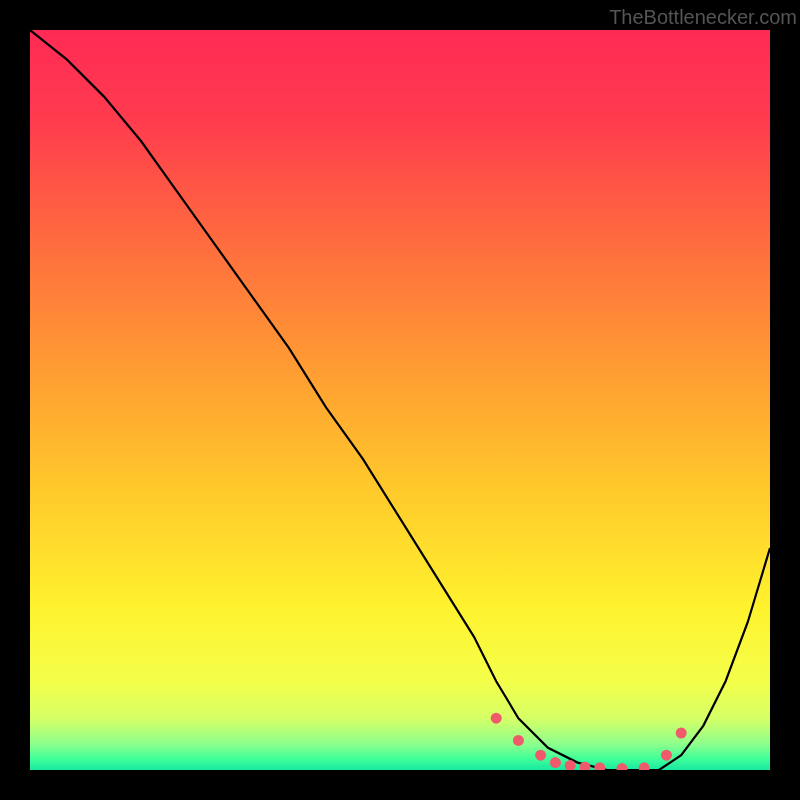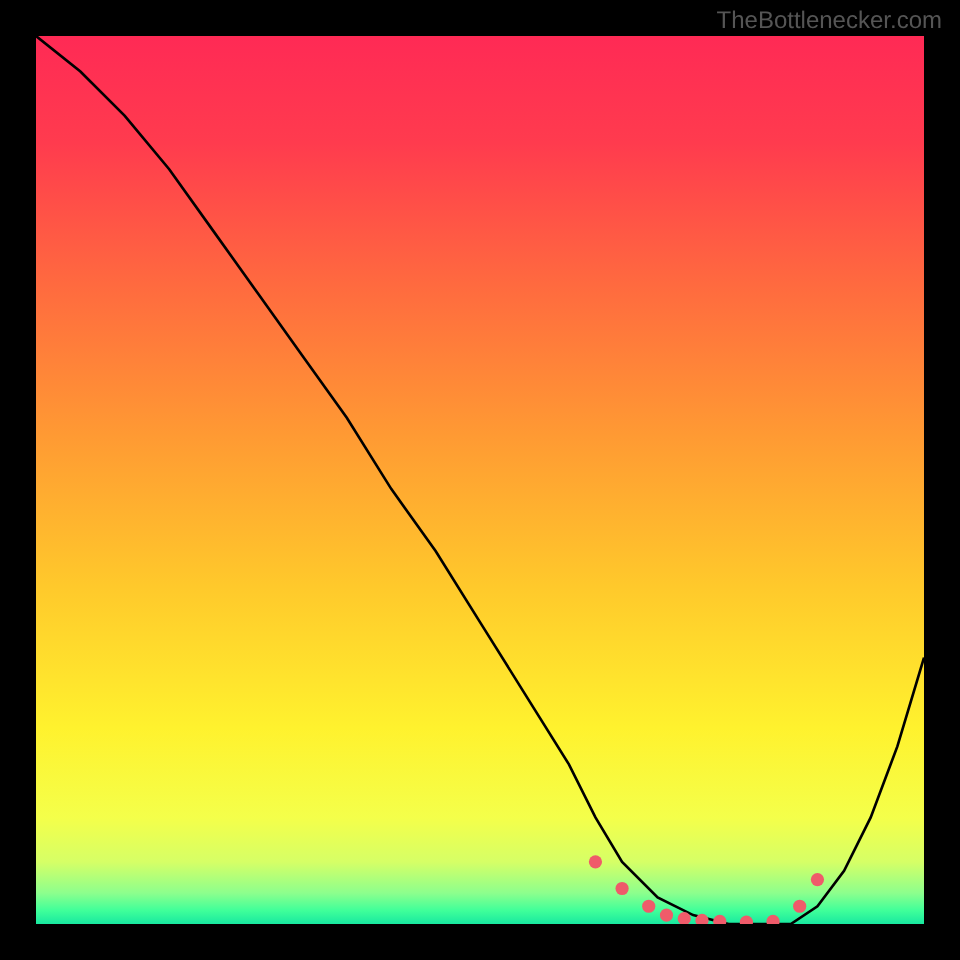"TheBottlenecker.com" .watermark { right: 15px -> 3px }
